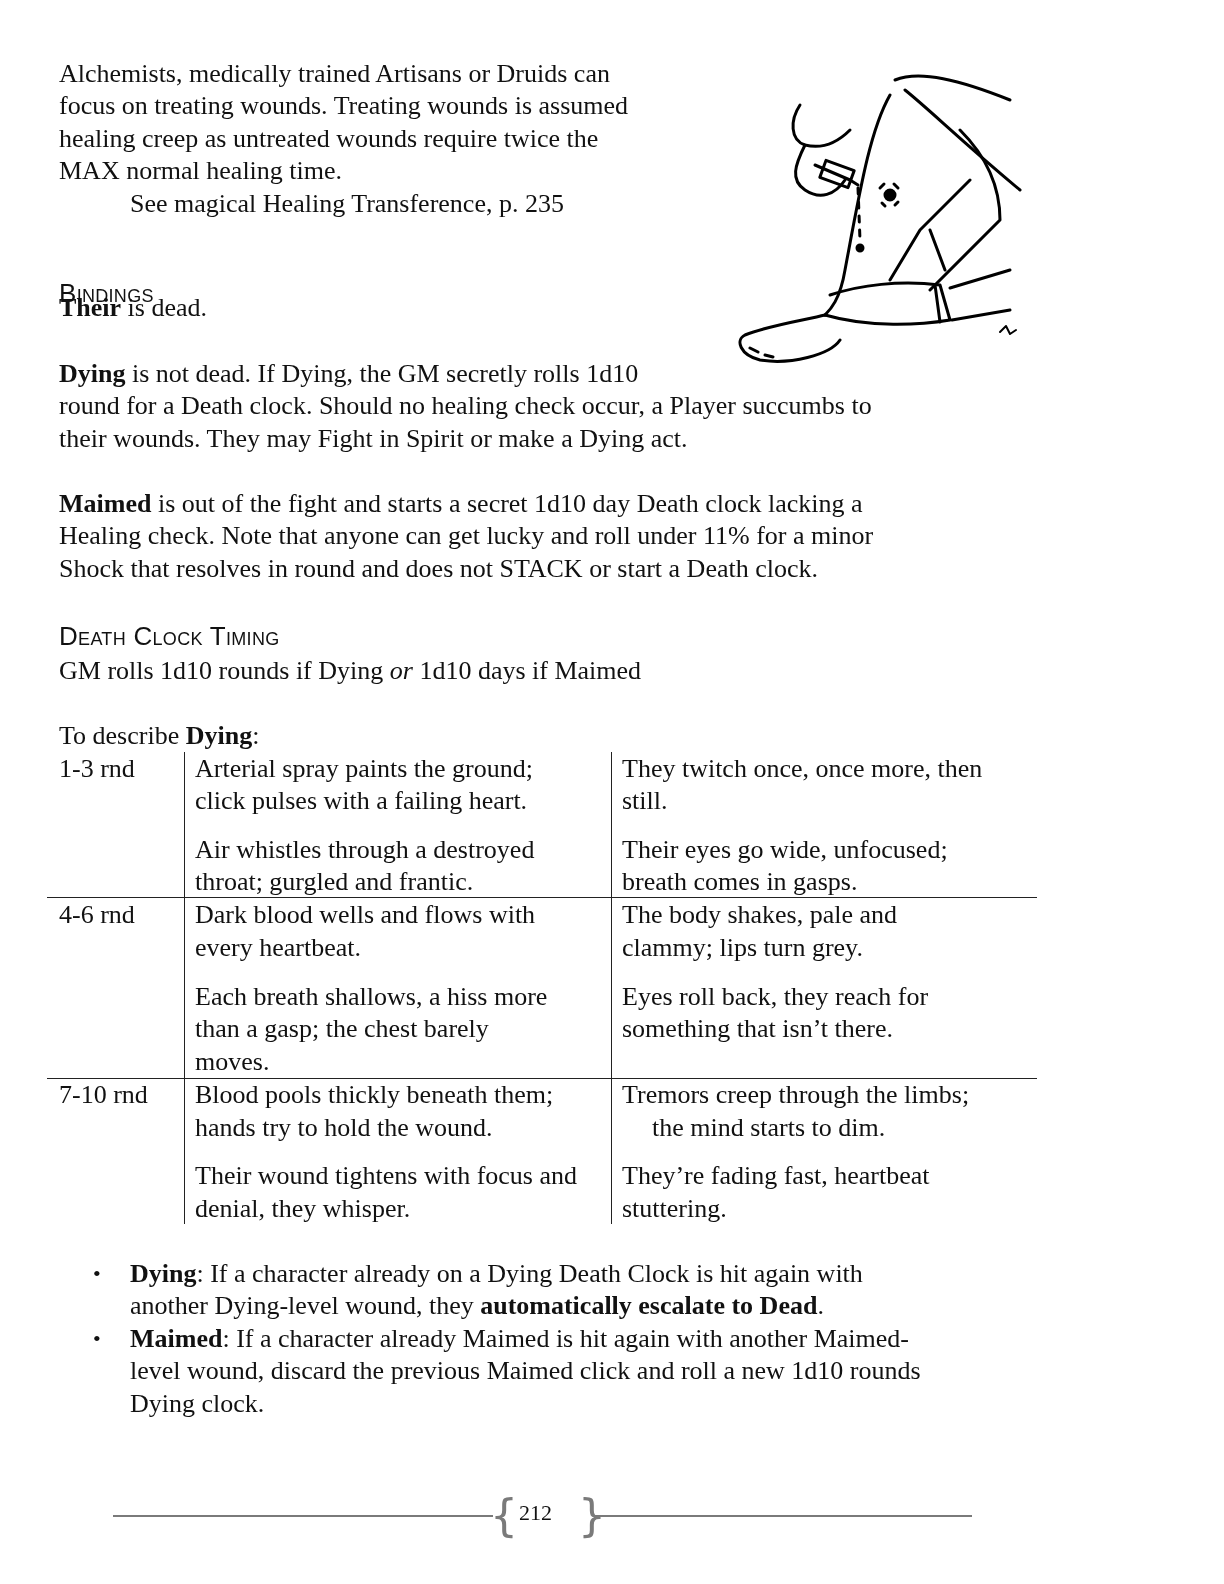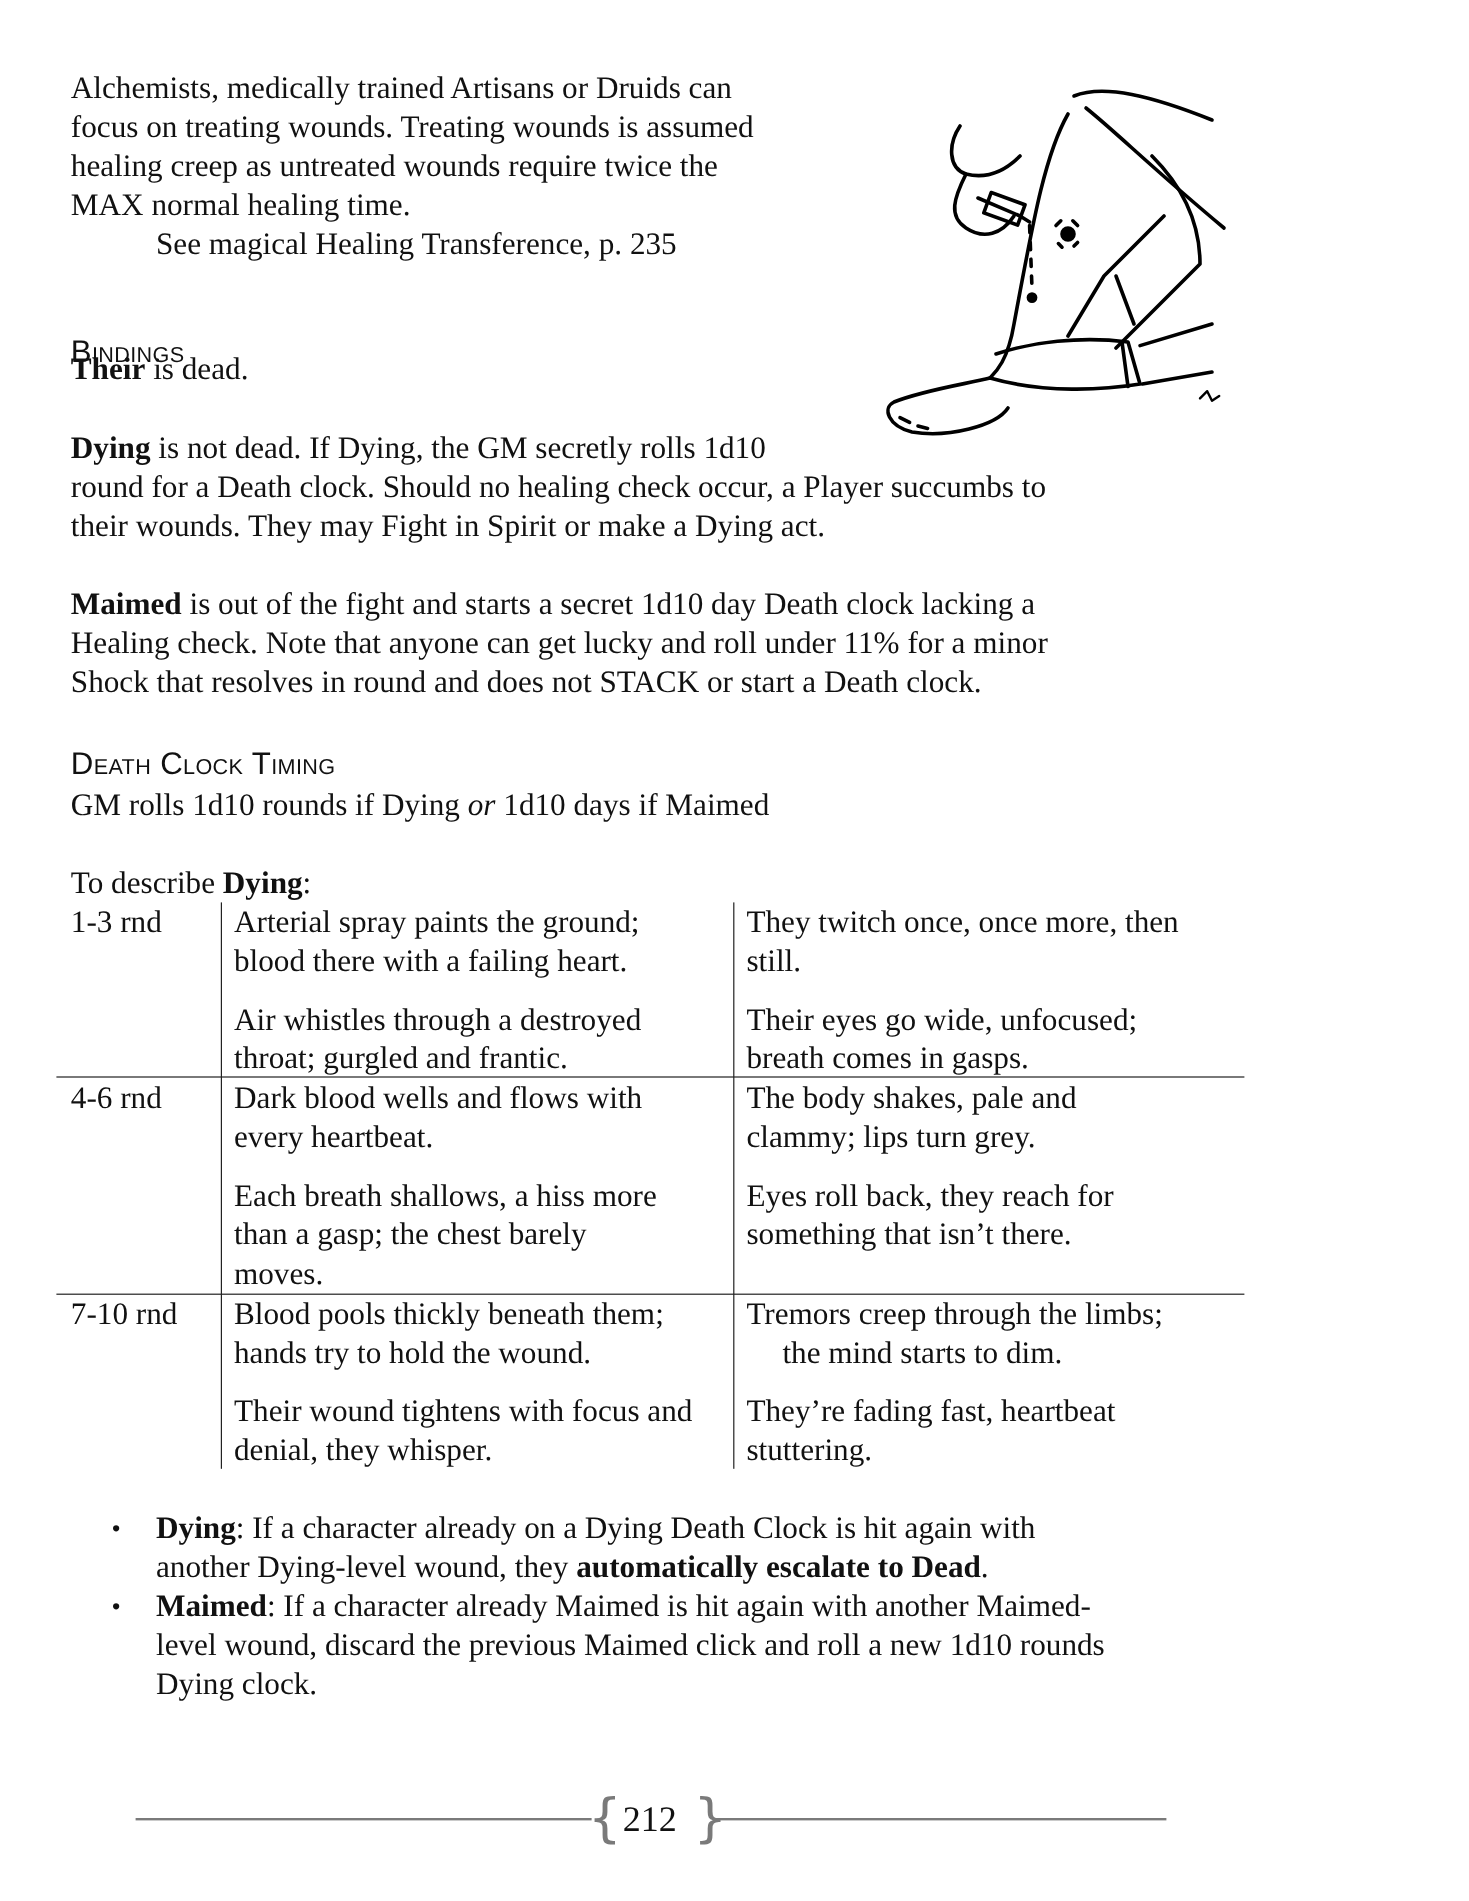"blood there with a failing" div.cell { text: blood there -> click pulses }
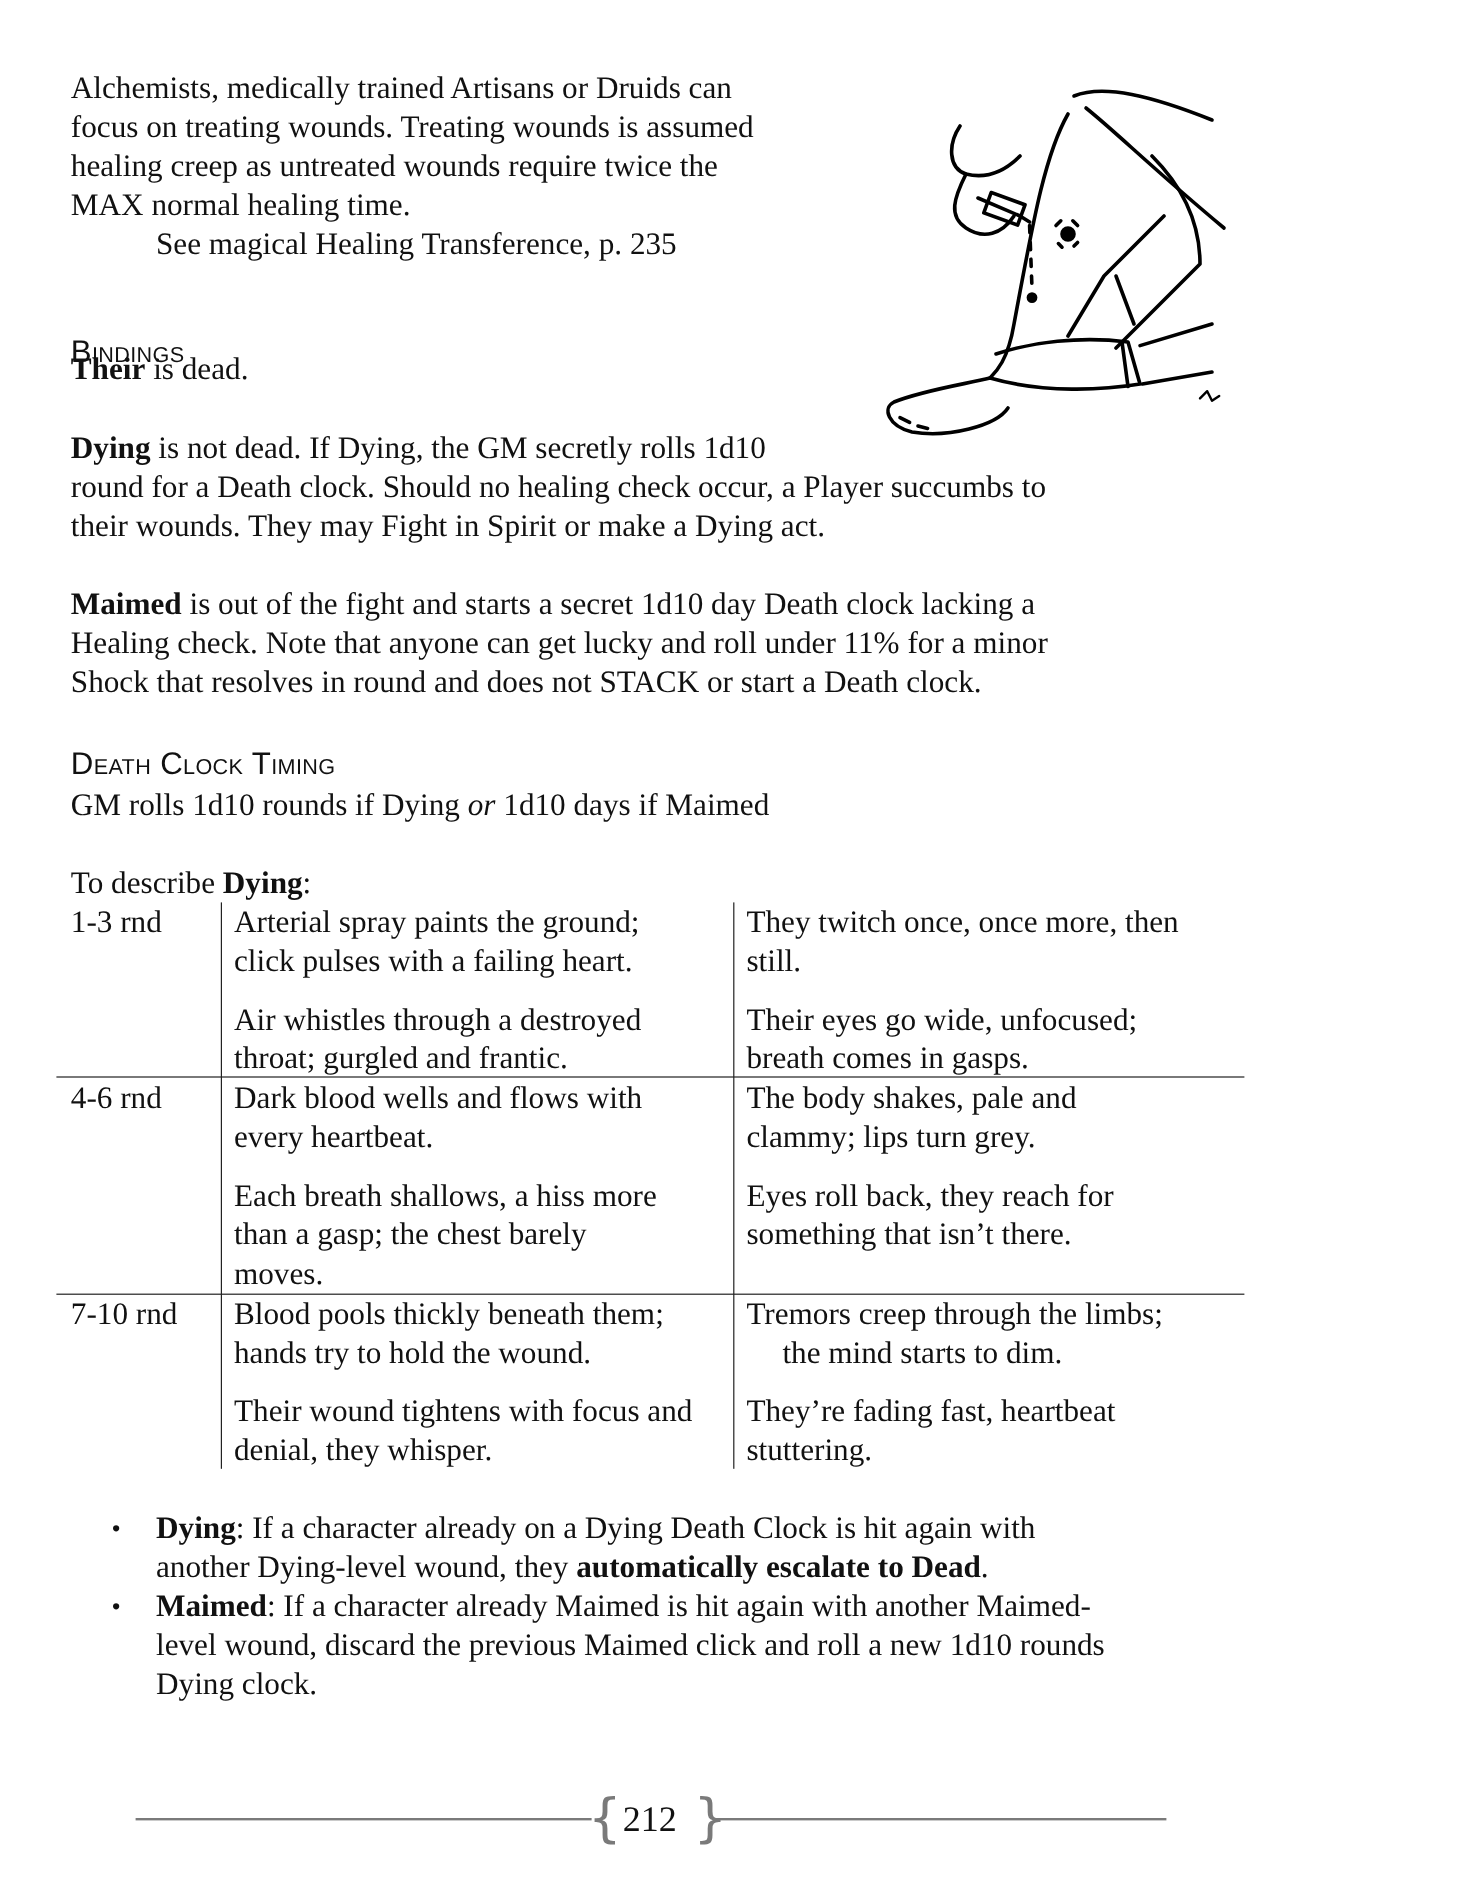"212" .page-num { font-size: 30px -> 22px }
